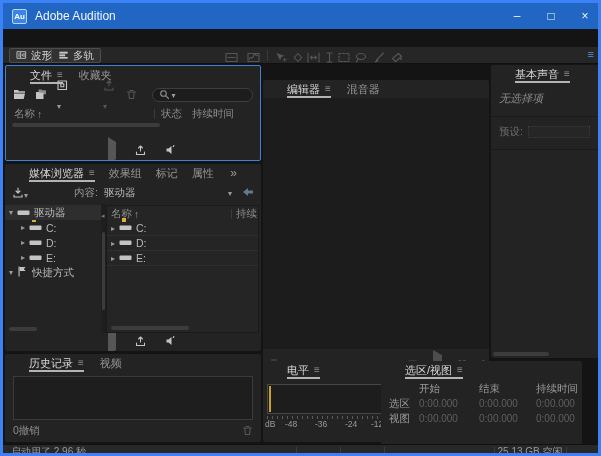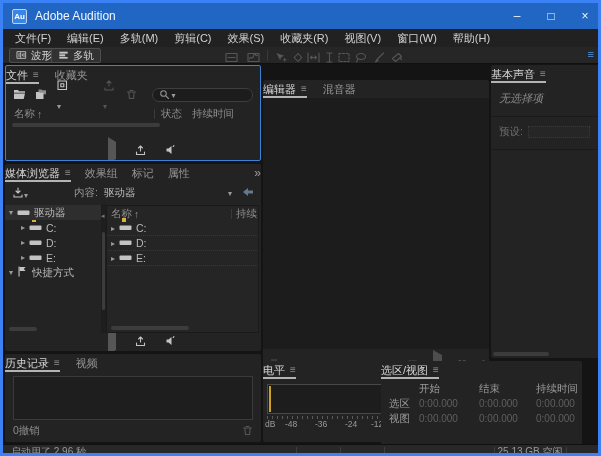"文件(F)" div.menubar { html: <div> <span>文件(F)</span> <span>编辑(E)</span> <span>多轨(M)</span> <span>剪辑(C)</span> <span>效果(S)</span> <span>收藏夹(R)</span> <span>视图(V)</span> <span>窗口(W)</span> <span>帮助(H)</span> </div> -> none }
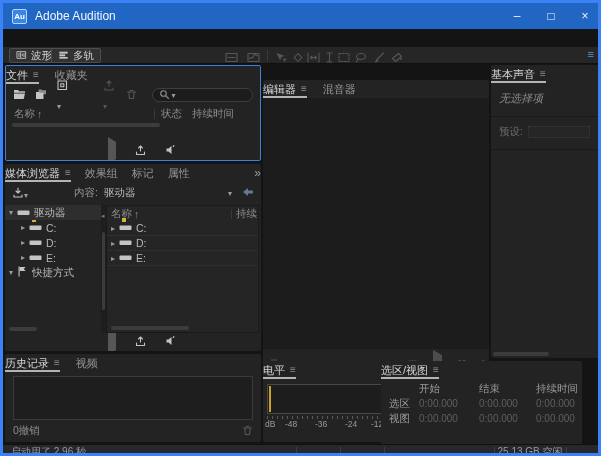"文件" .tabbar { padding: 0 0 -> 0 24px }
